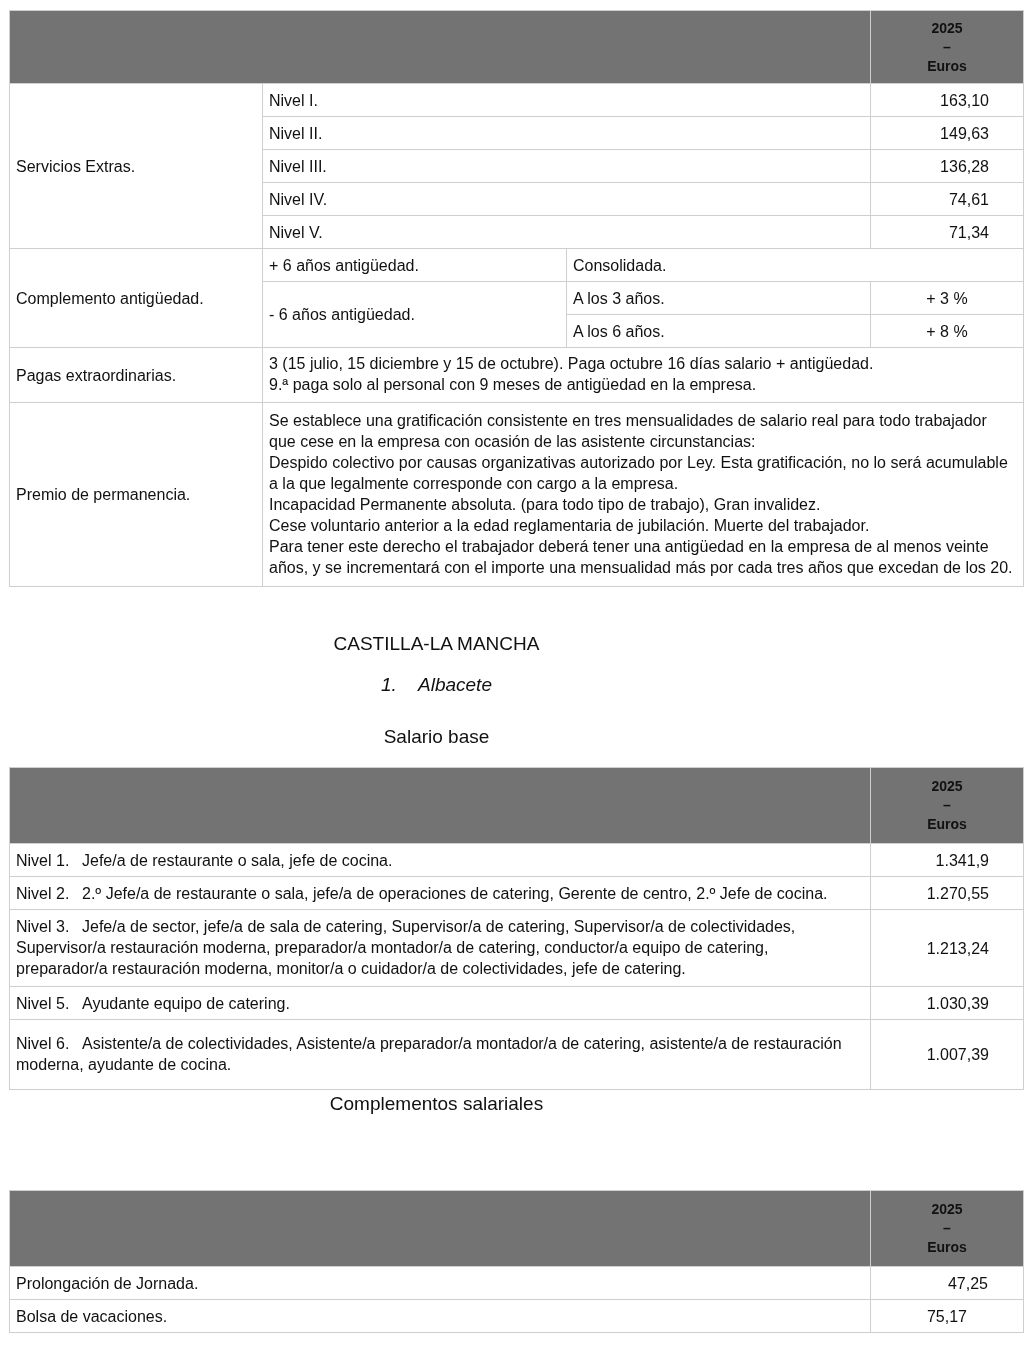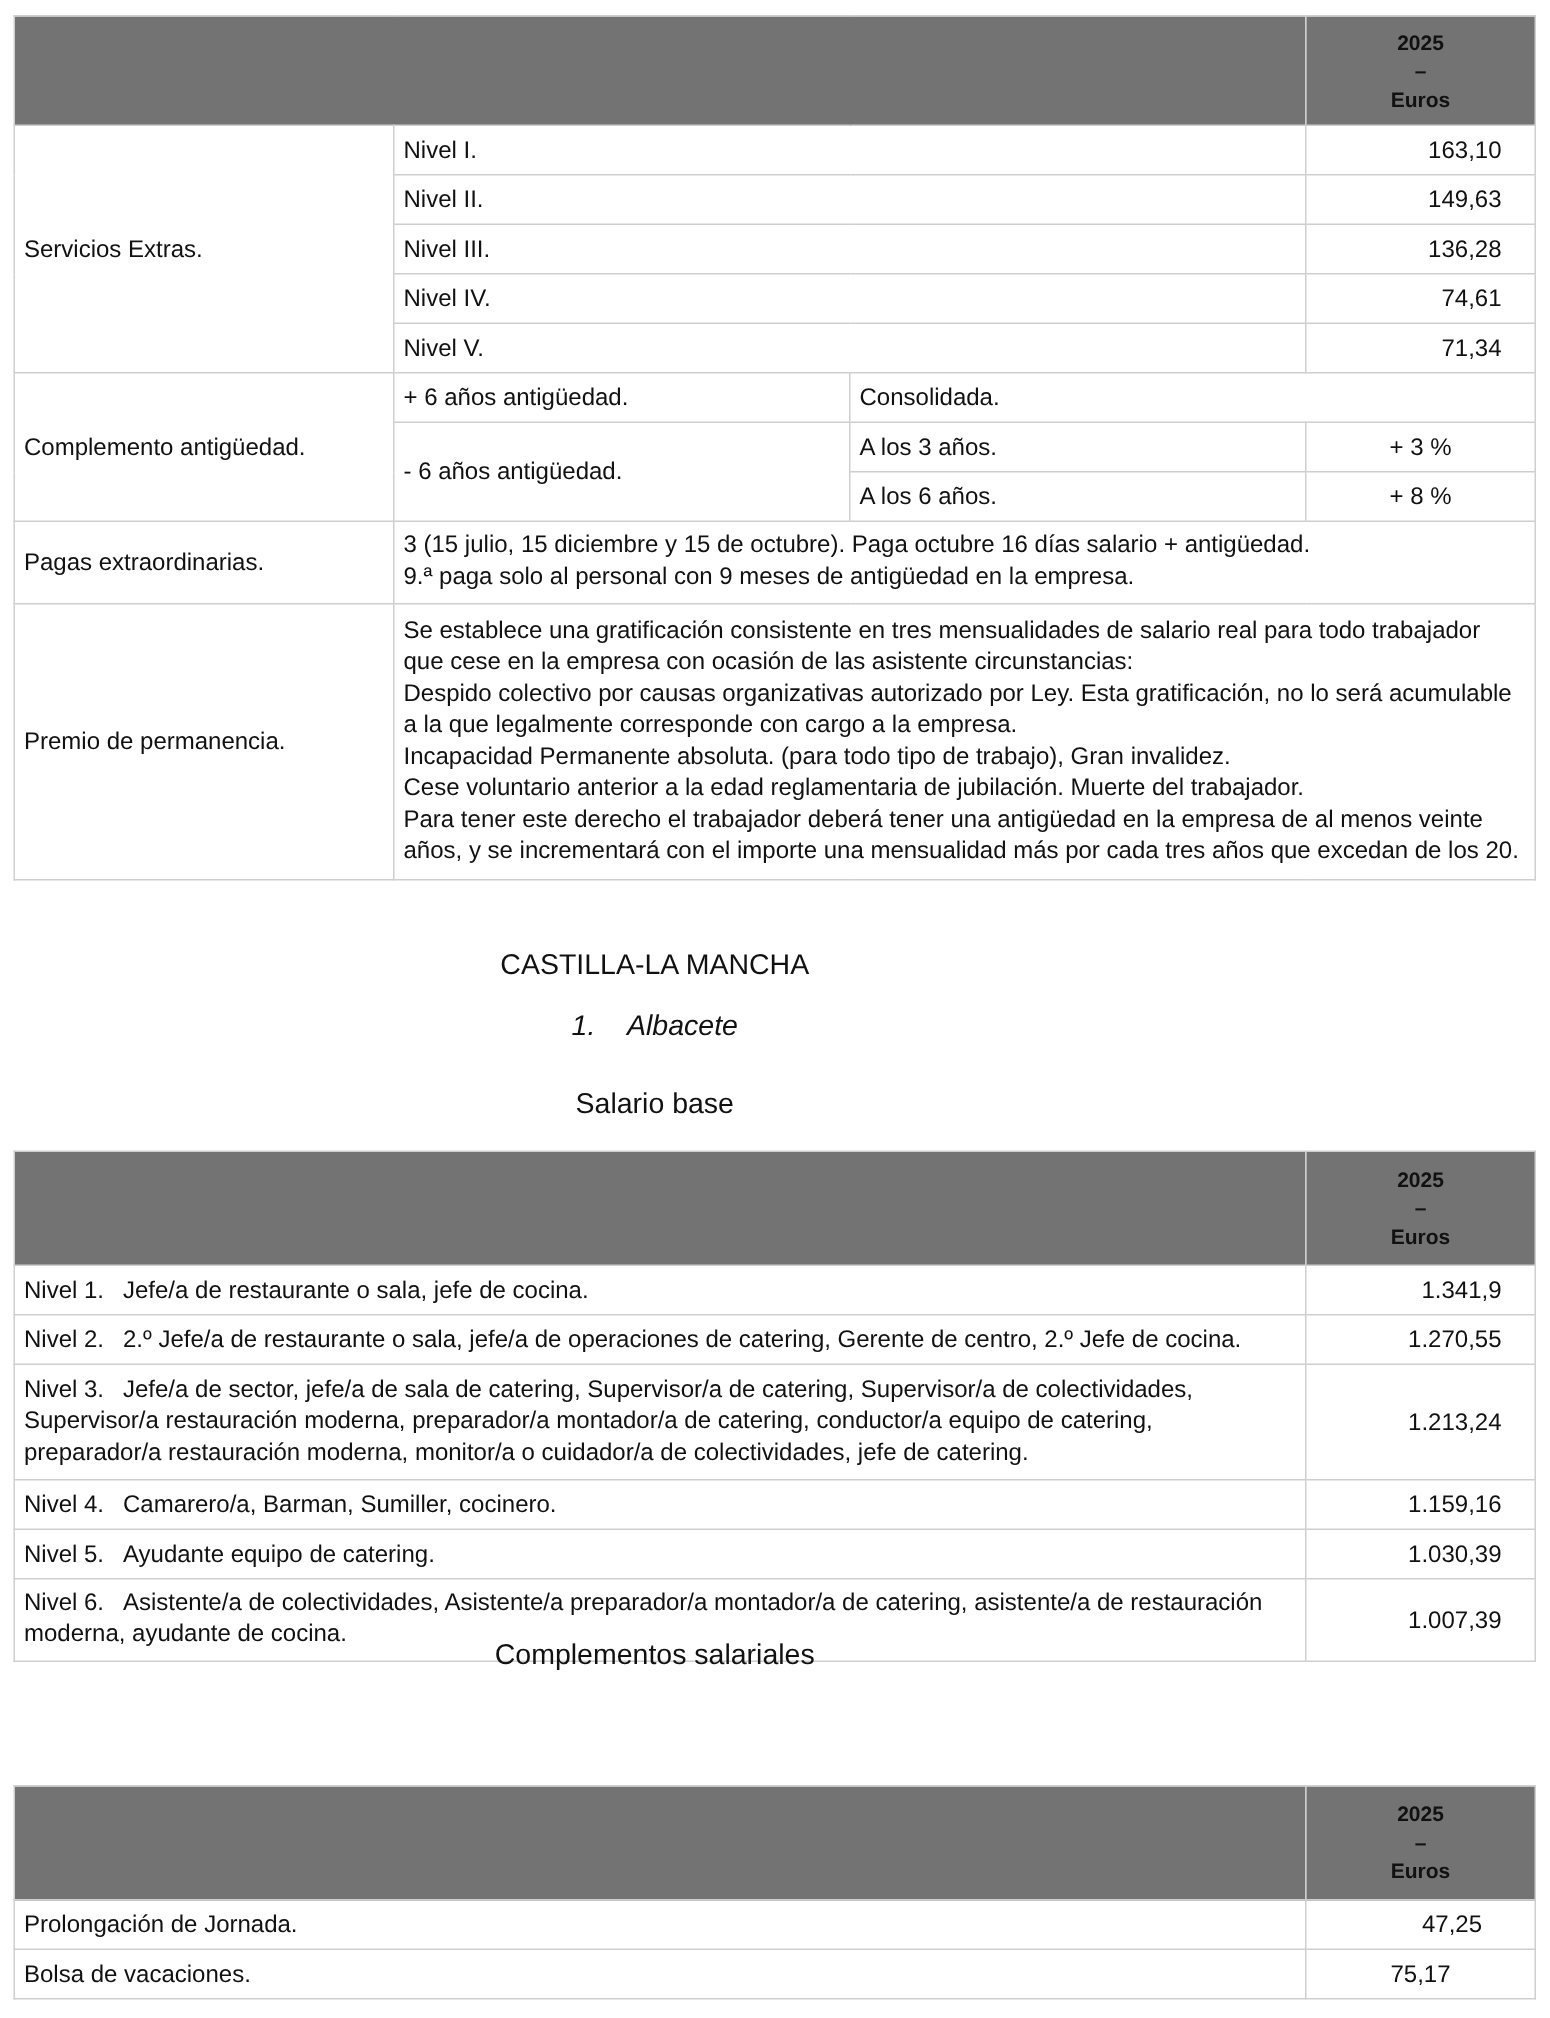"163,10" .num { padding-right: 22px -> 34px }
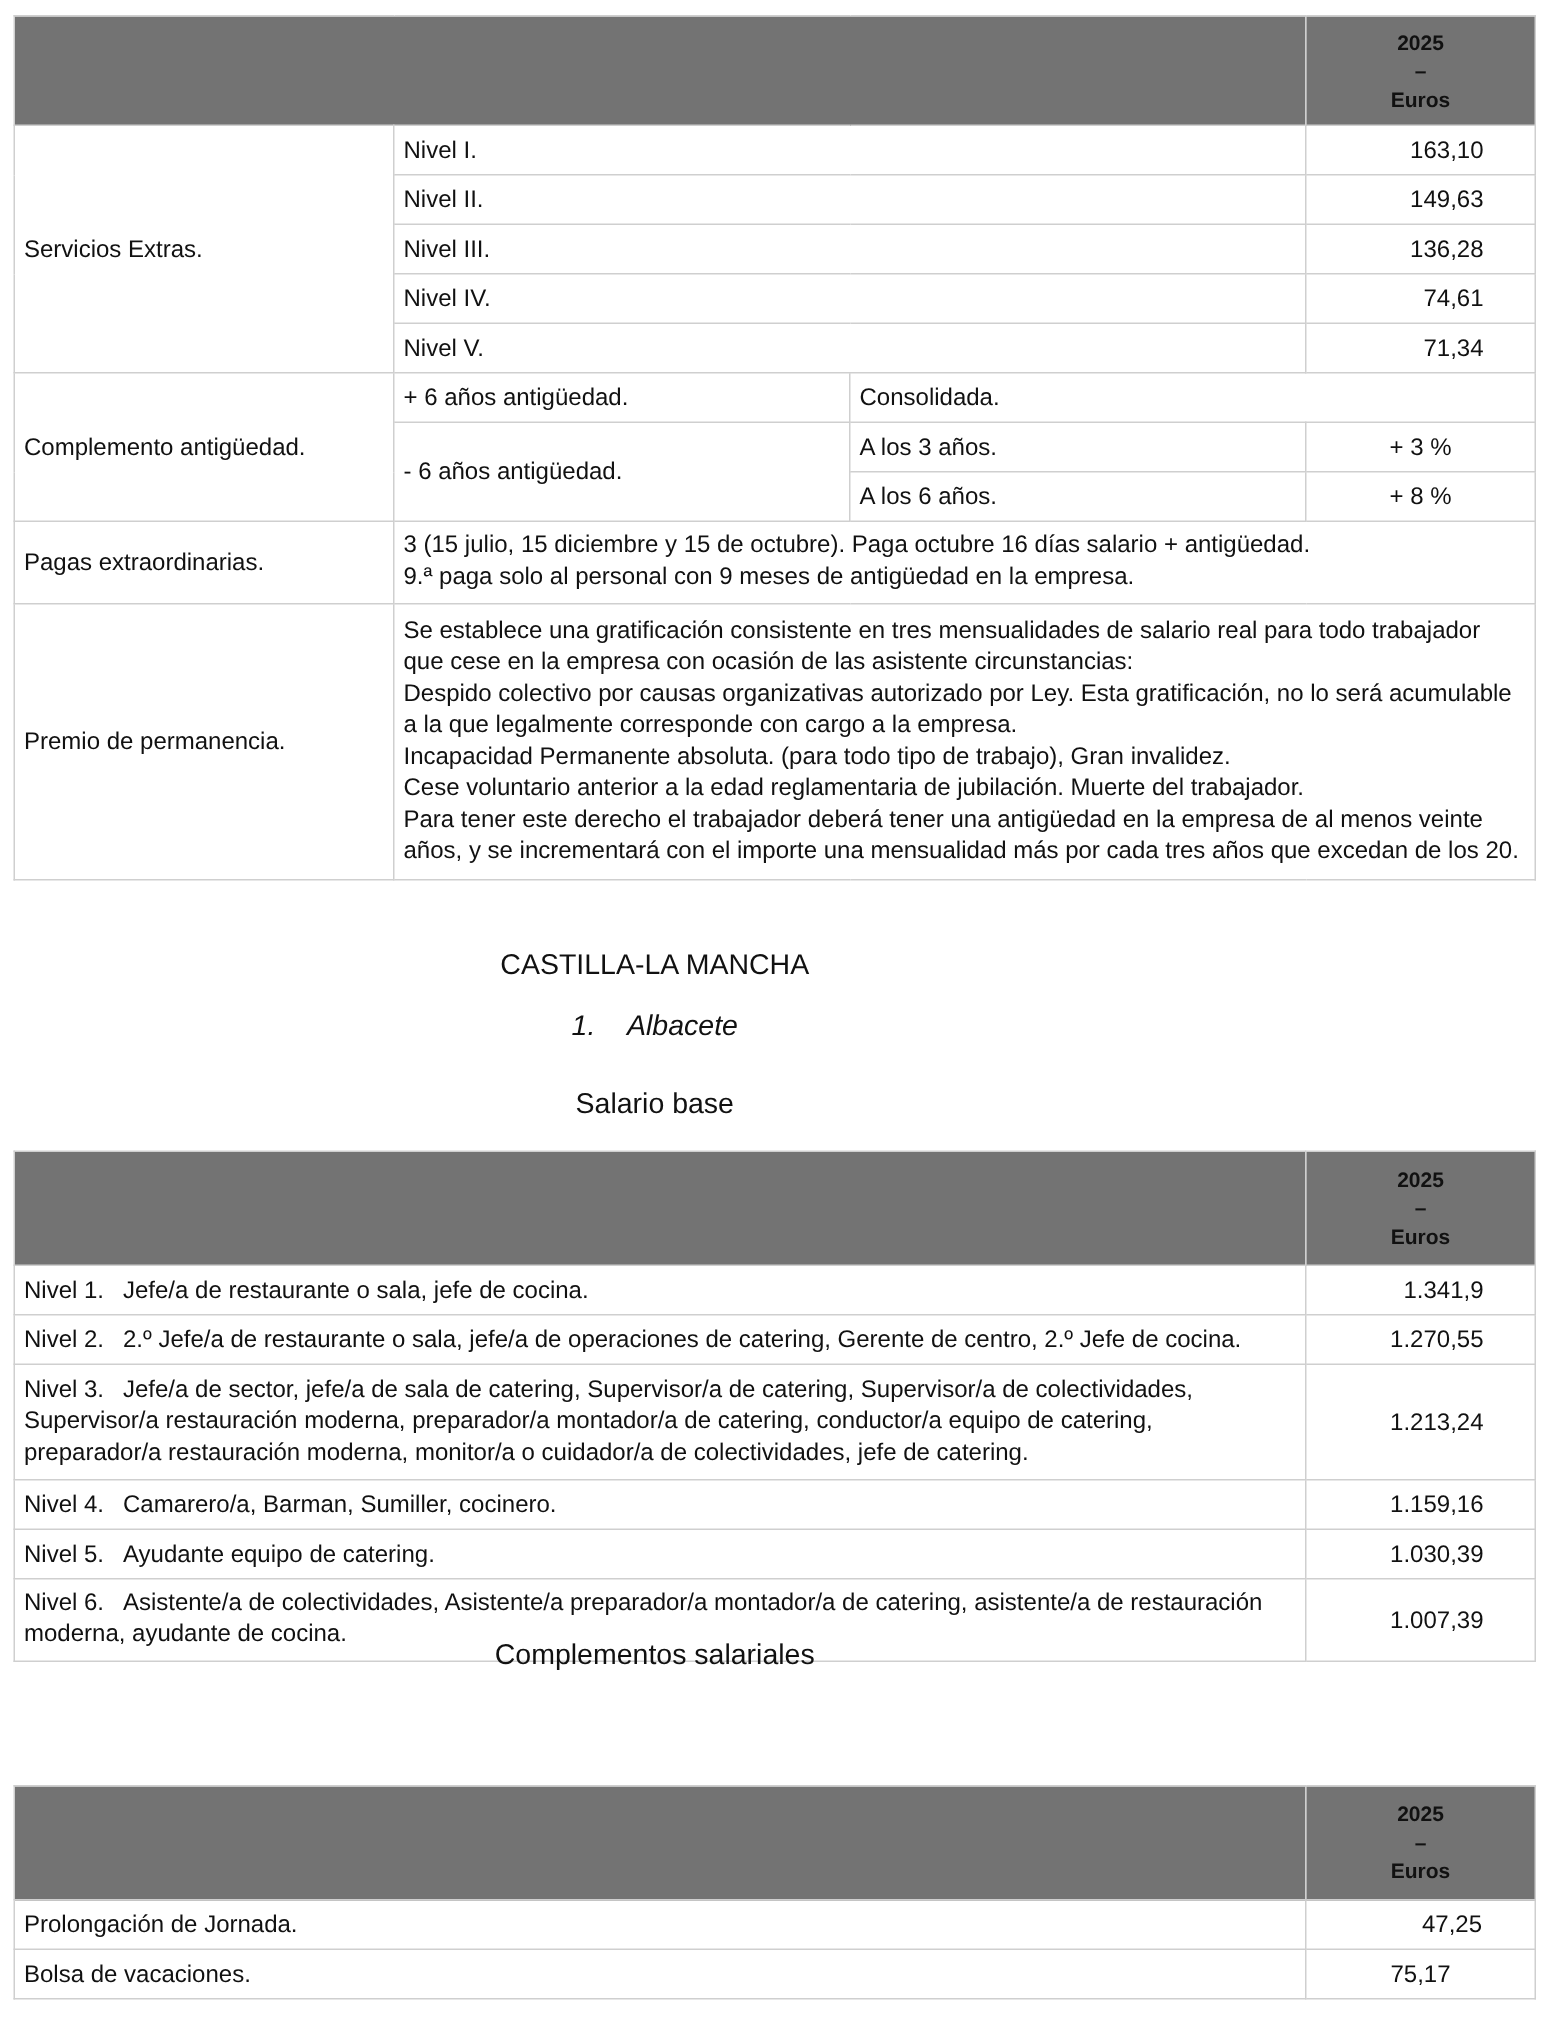"Nivel 4. Camarero/a, Barman, Sumiller," tr.row { html: <tr> <td><span>Nivel 4.</span><span>Camarero/a, Barman, Sumiller, cocinero.</span></td> <td>1.159,16</td> </tr> -> none }
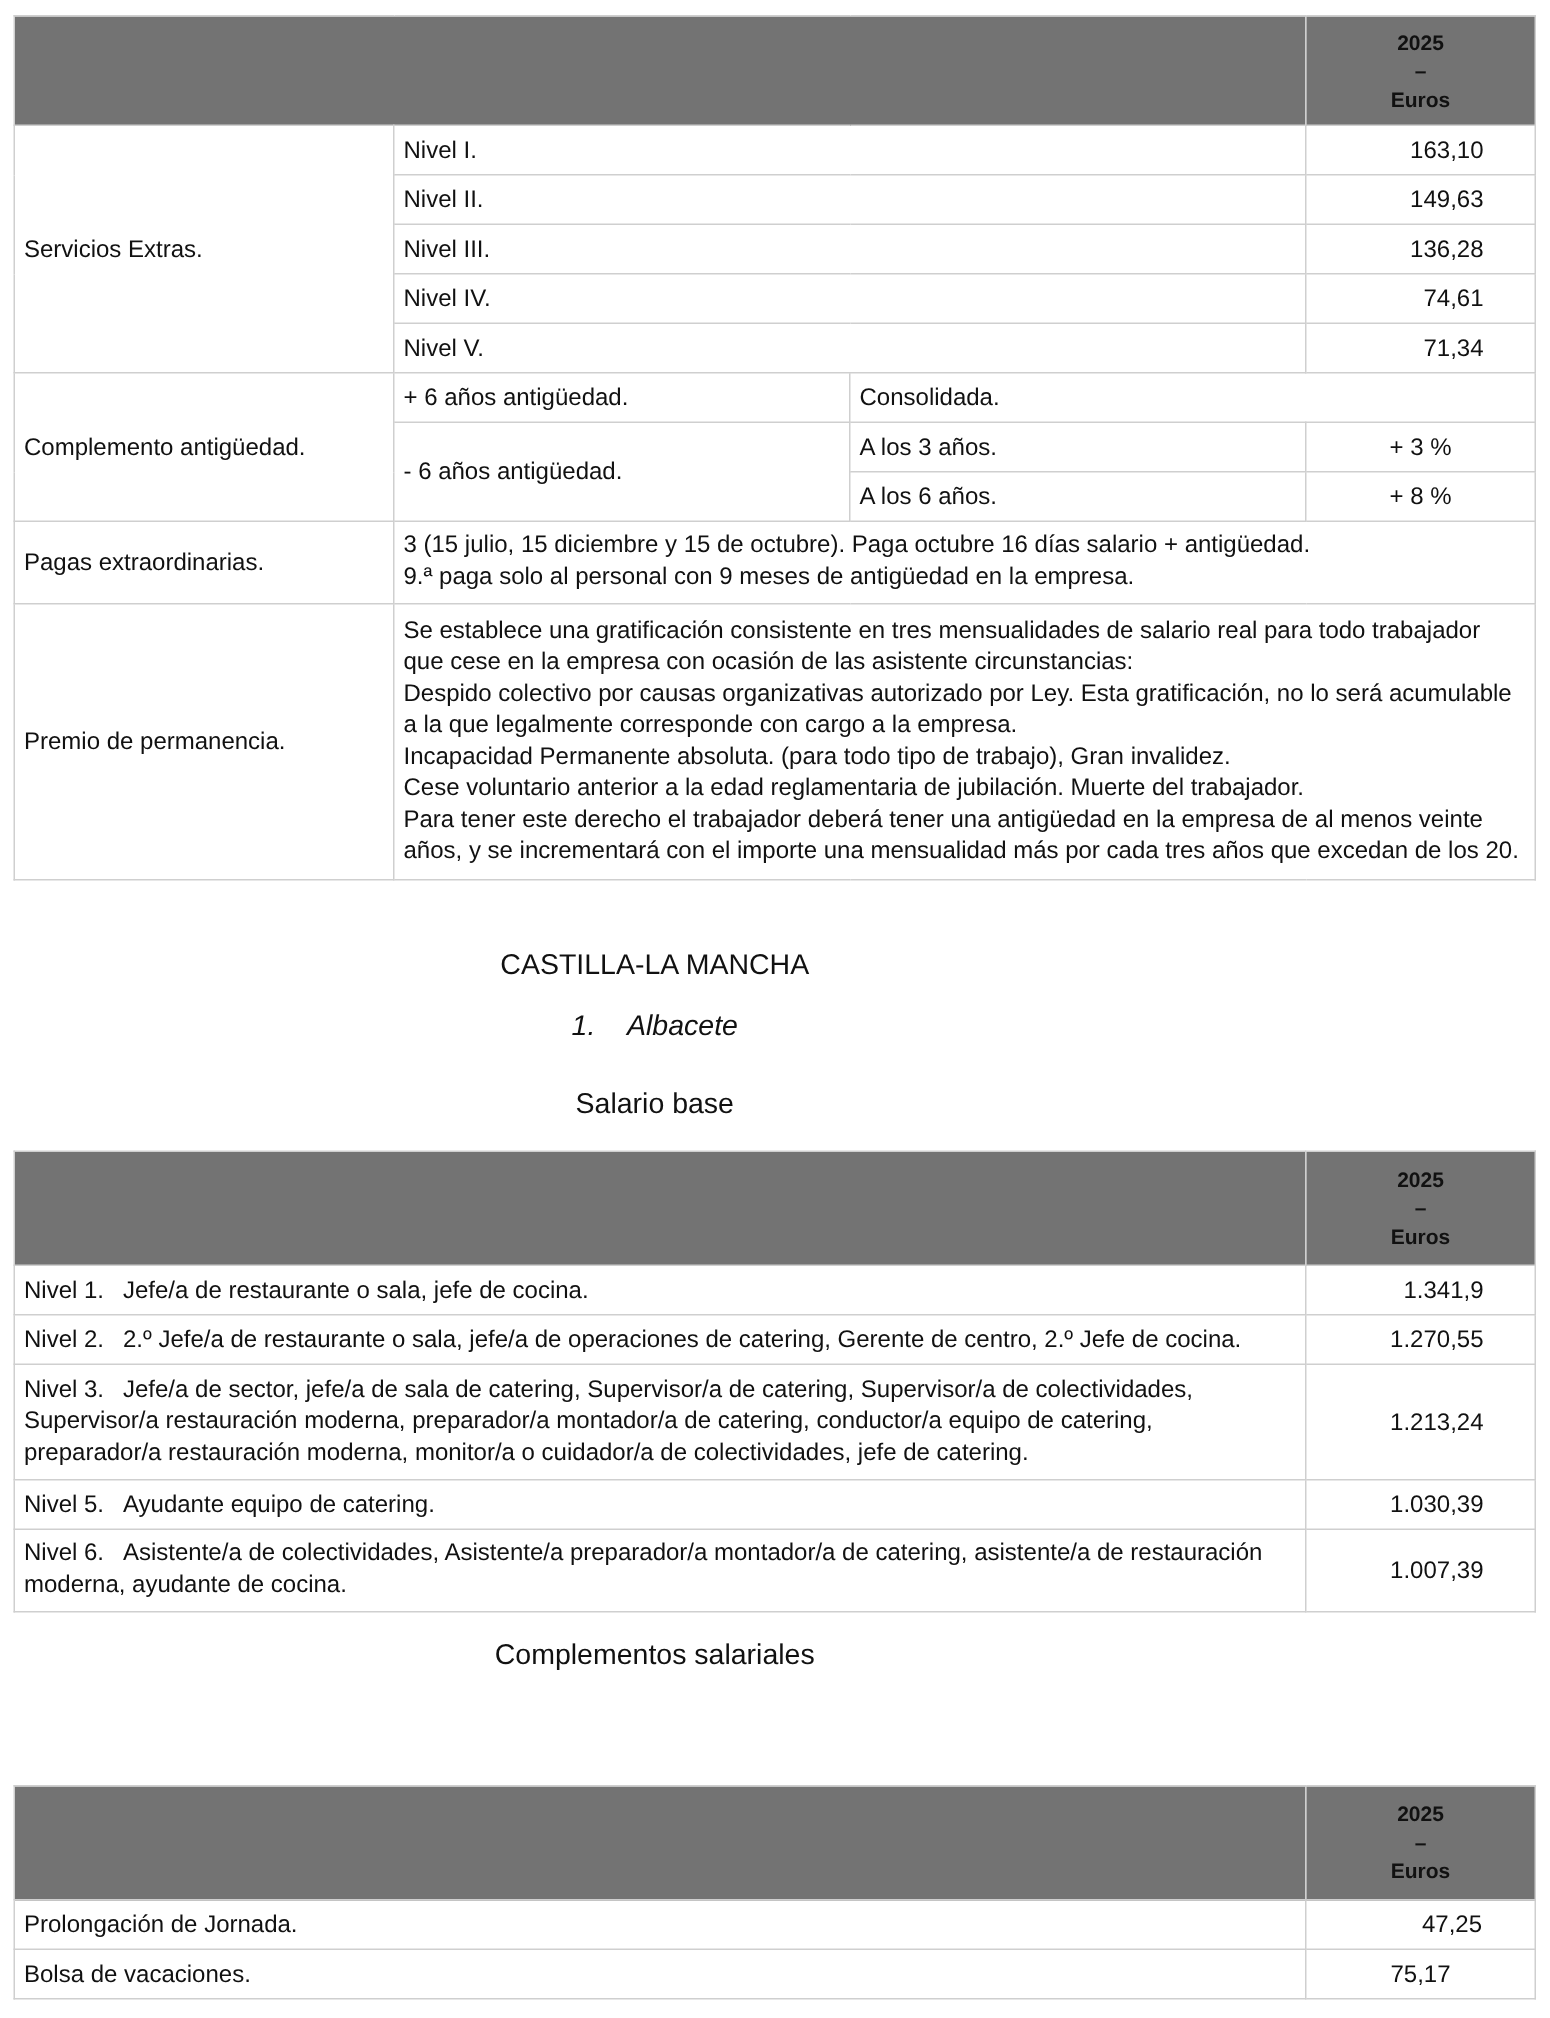"Nivel 6. Asistente/a de colectividades," tr { height: 55px -> 70px }
